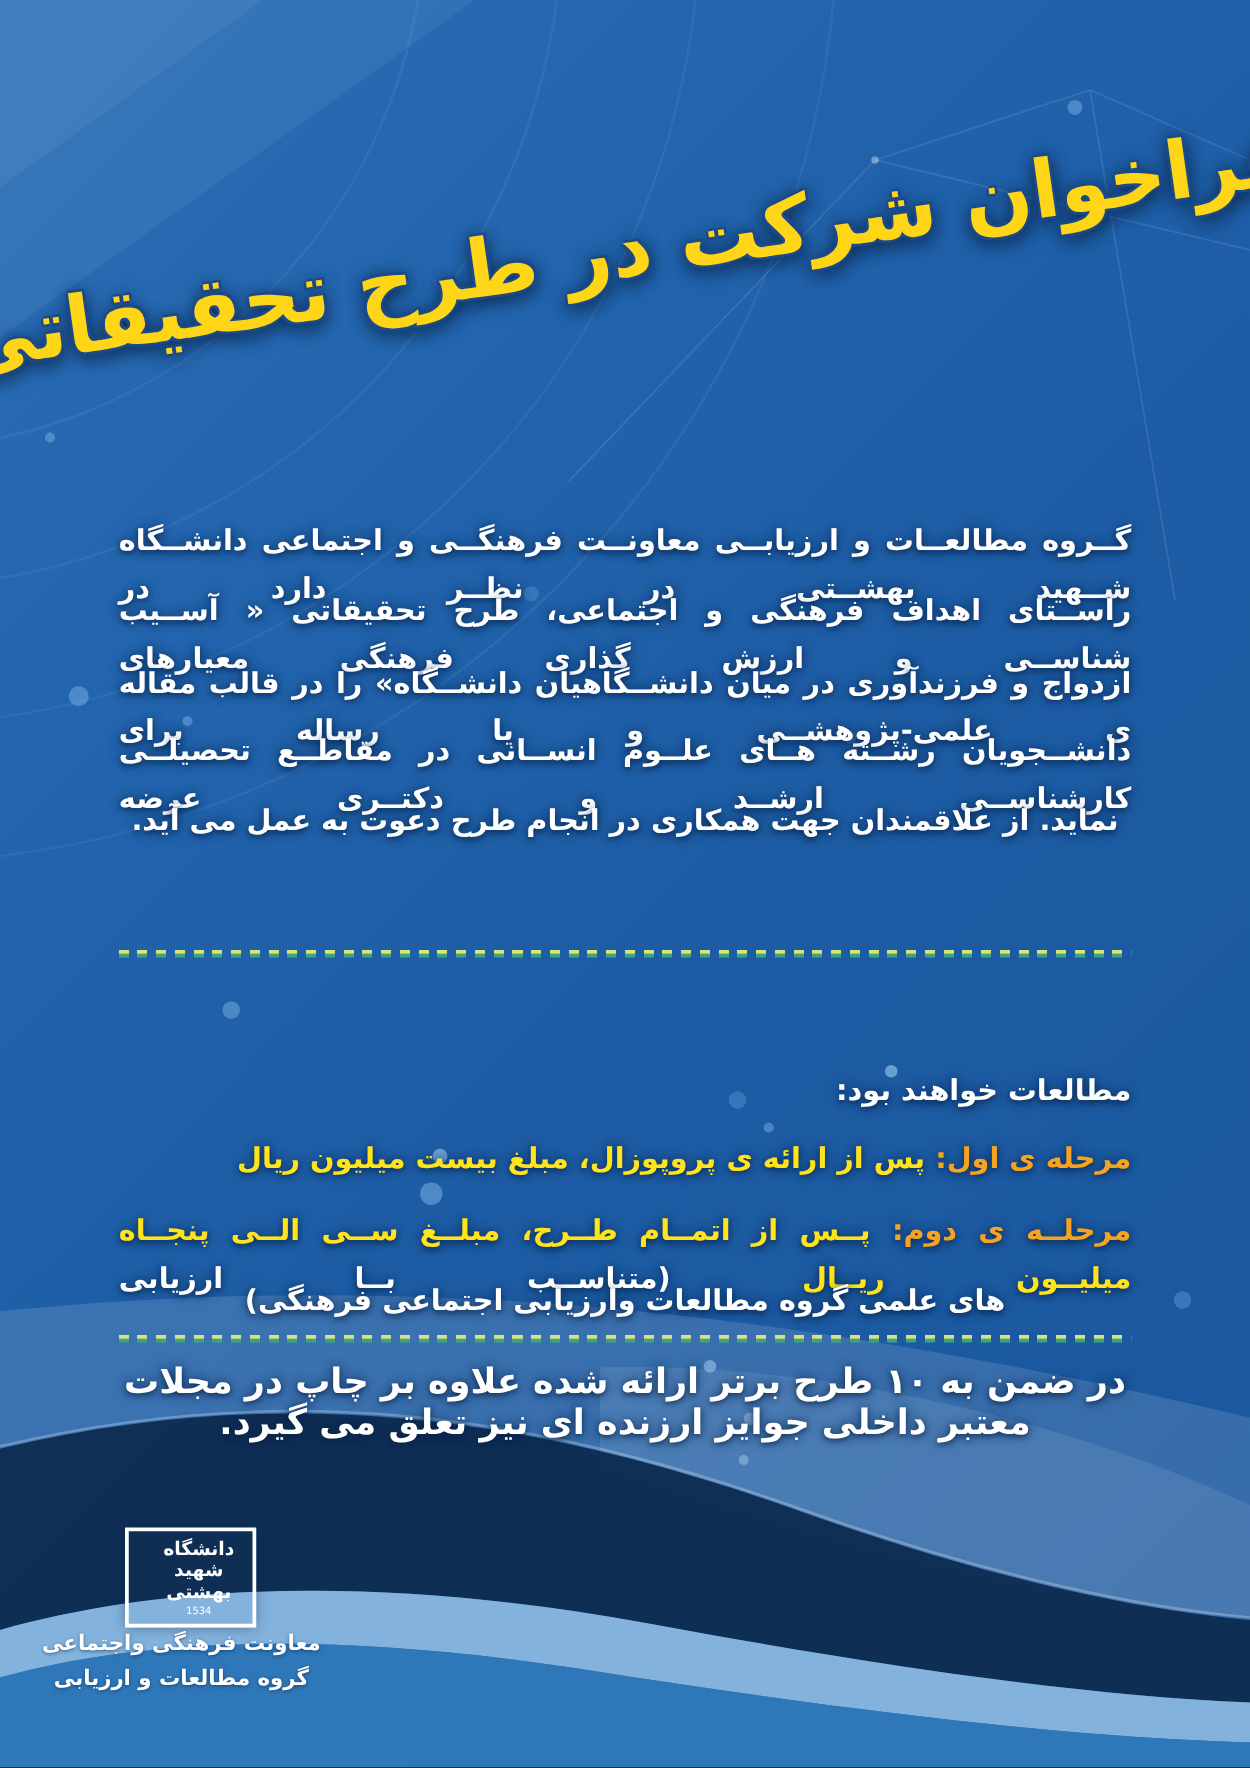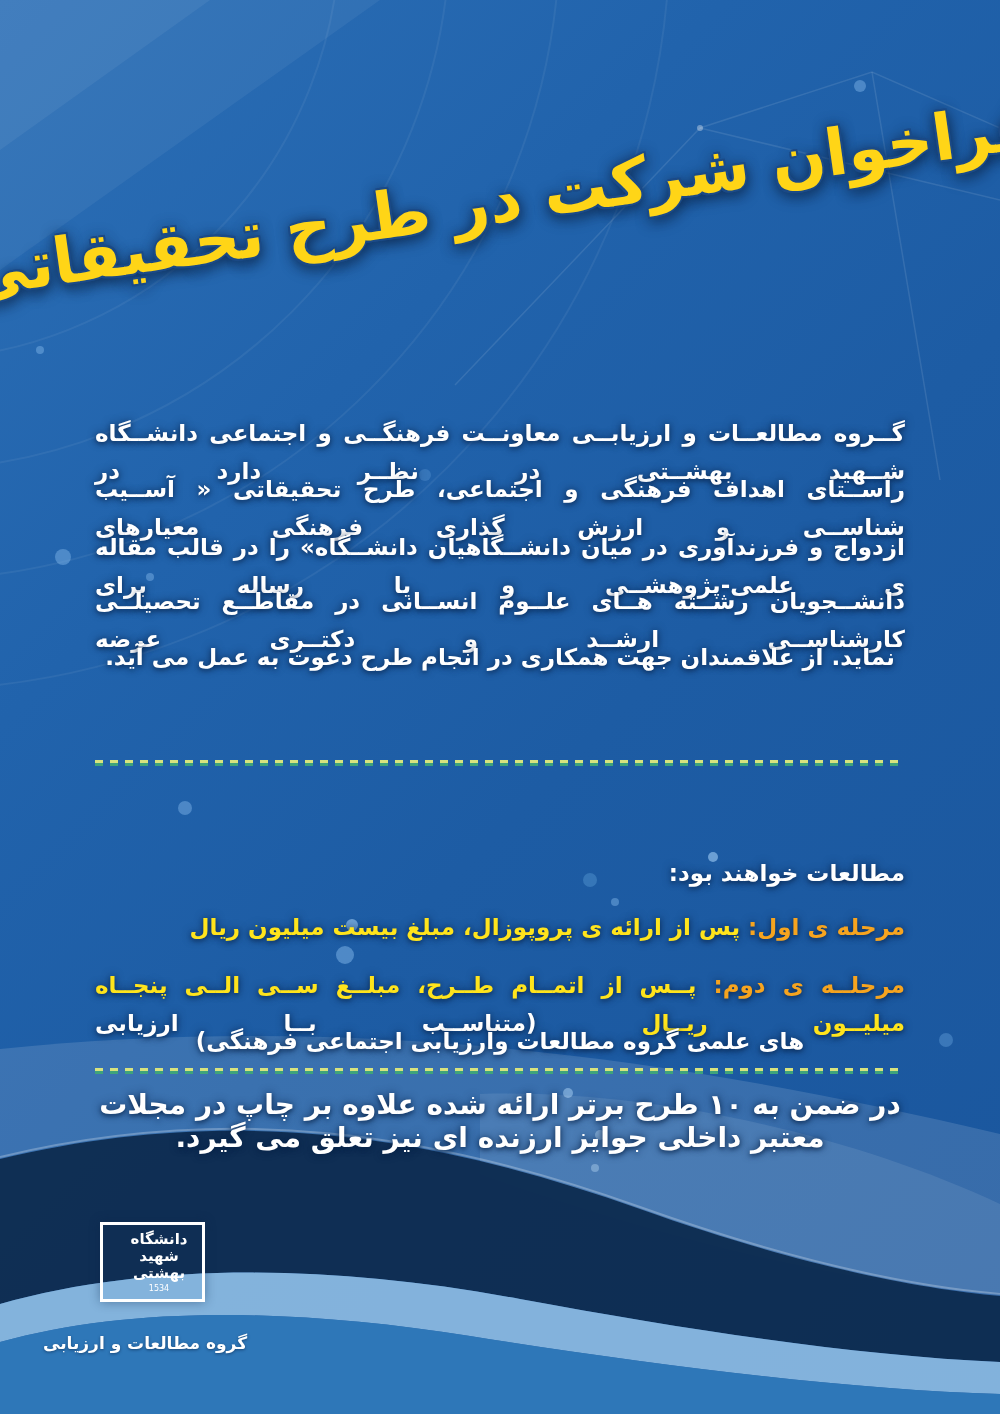"معاونت فرهنگی واجتماعی" div.logo-cap { html: none -> <div>معاونت فرهنگی واجتماعی</div> }
